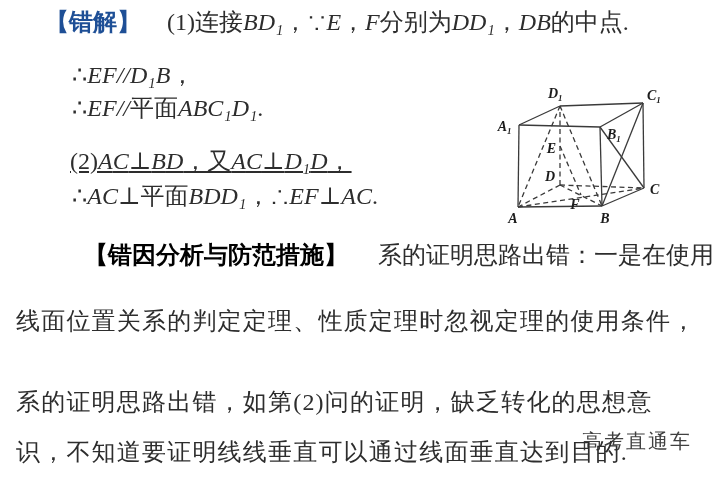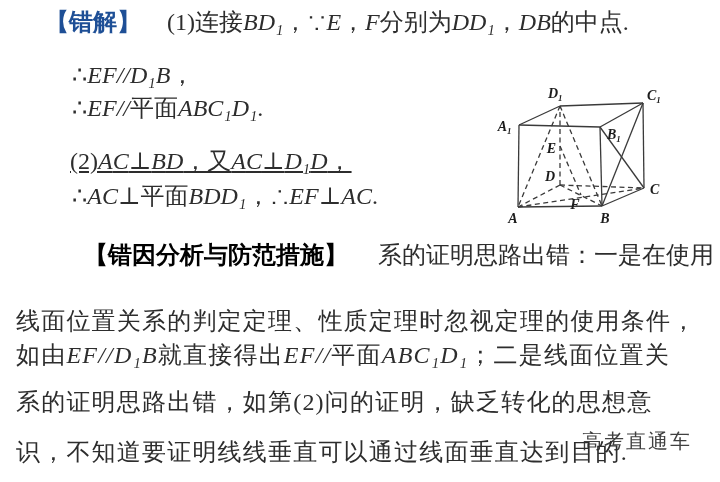"如由EF//D₁B就直接得出EF//平面ABC₁D₁；二是线面位置关" div.line { html: <div>如由<i>E</i><i>F</i><i>//</i><i>D₁</i><i>B</i>就直接得出<i>E</i><i>F</i><i>//</i>平面<i>A</i><i>B</i><i>C₁</i><i>D₁</i>；二是线面位置关</div> -> none }
